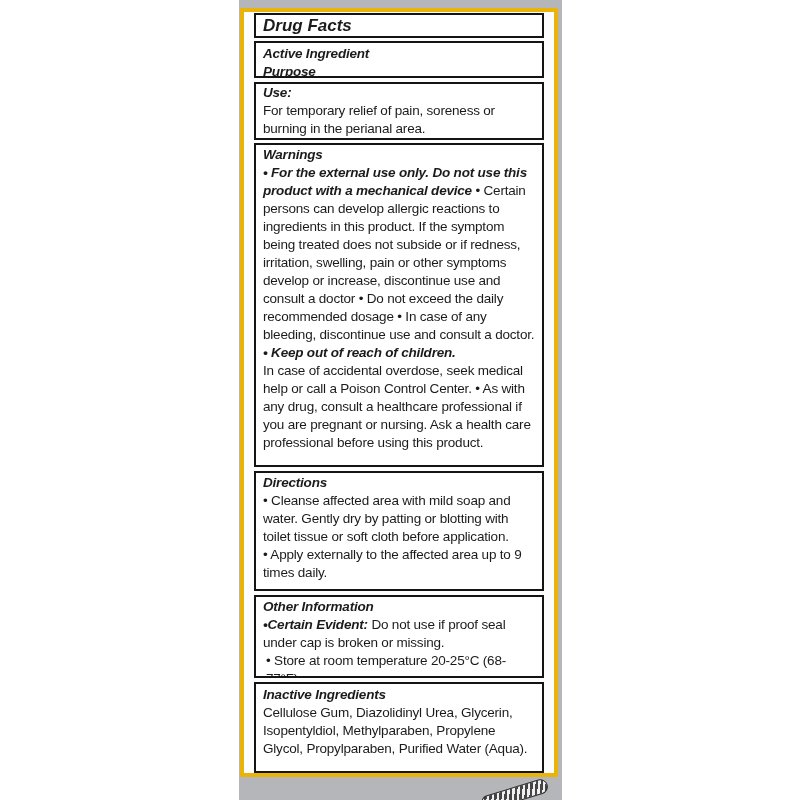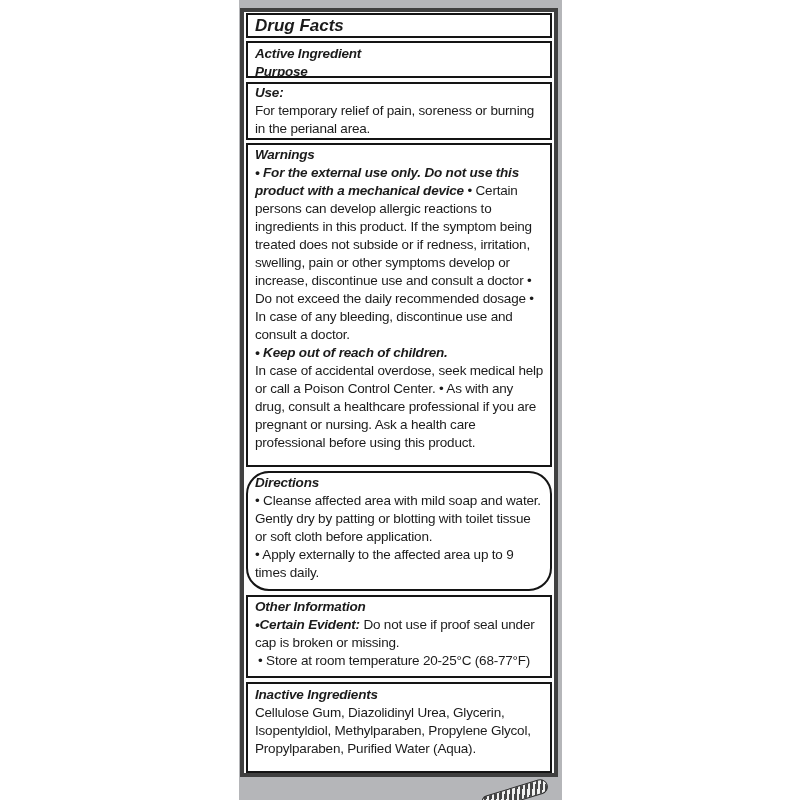"Drug Facts" .label { border: 4px solid #404040 -> 4px solid #eab308; padding: 1px 2px -> 1px 10px }
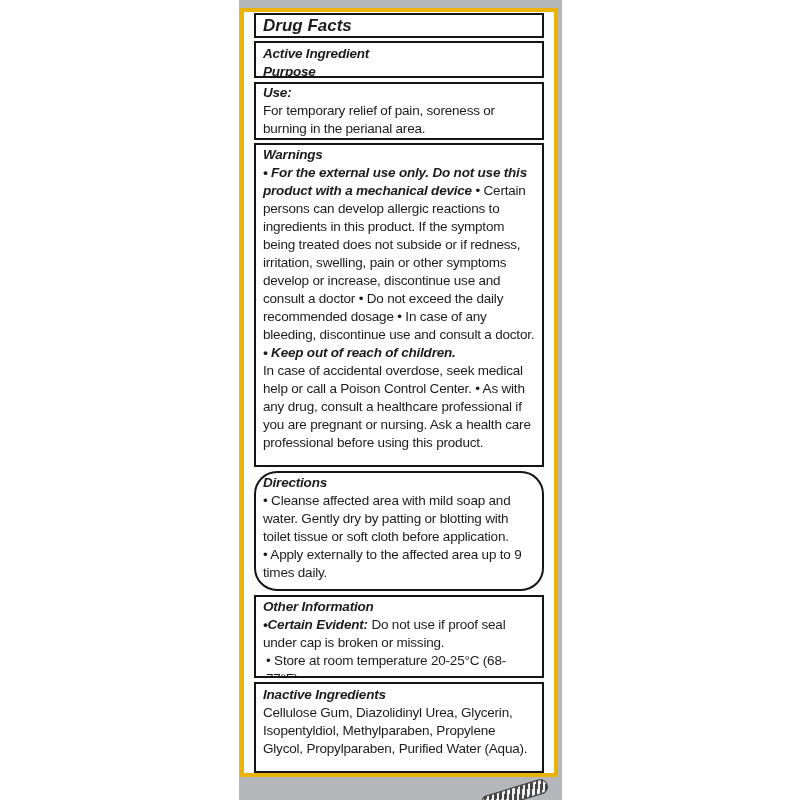"Directions" .sec-directions { border-radius: 23px -> none }
